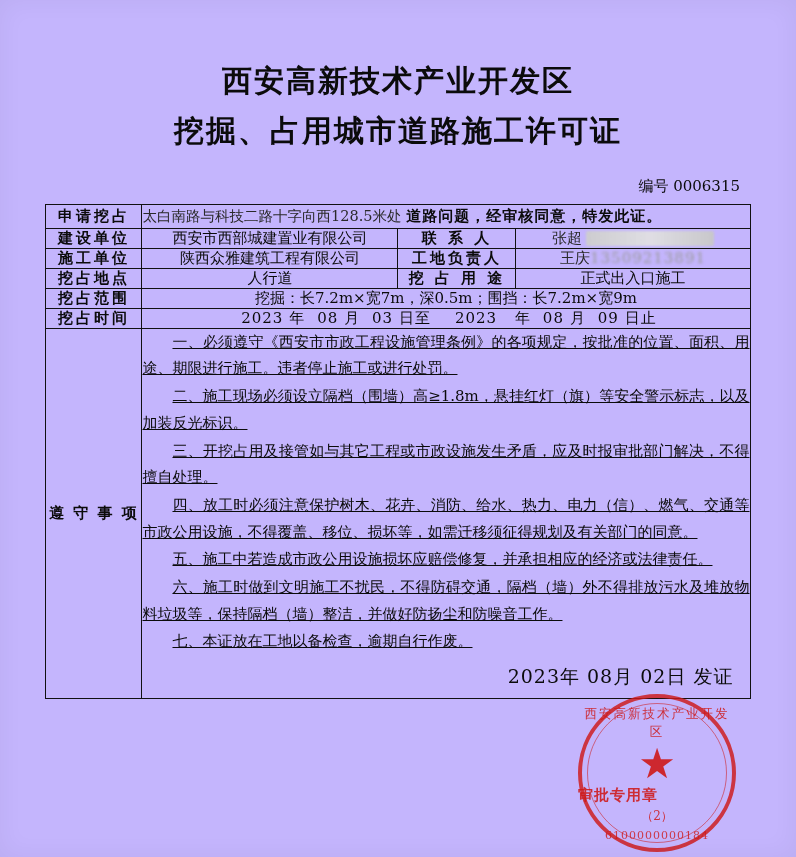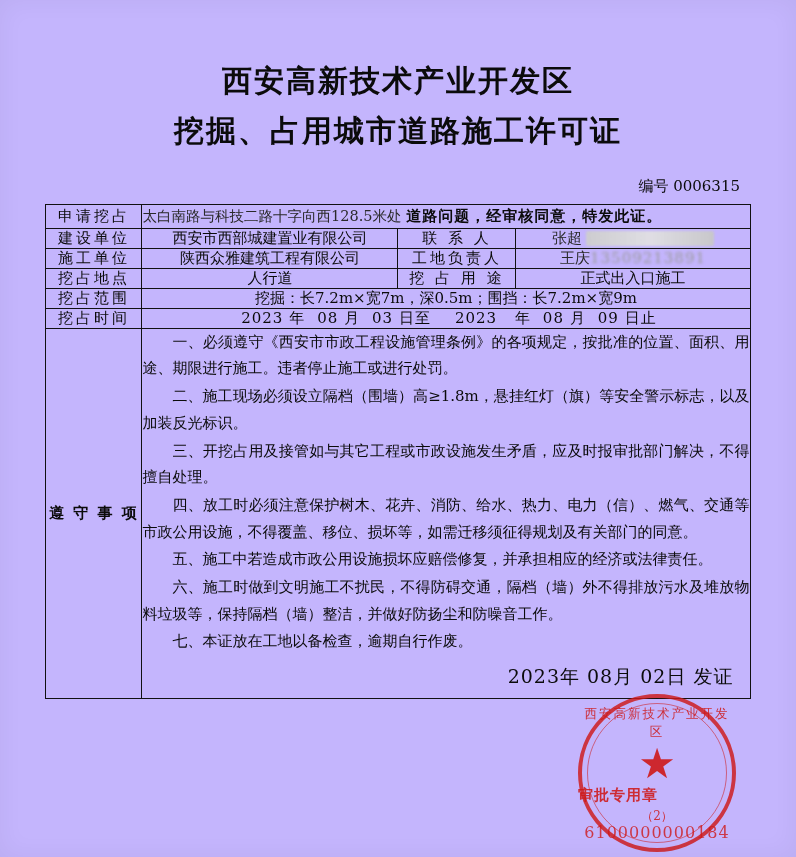"申请挖占" .lbl { font-weight: normal -> bold }
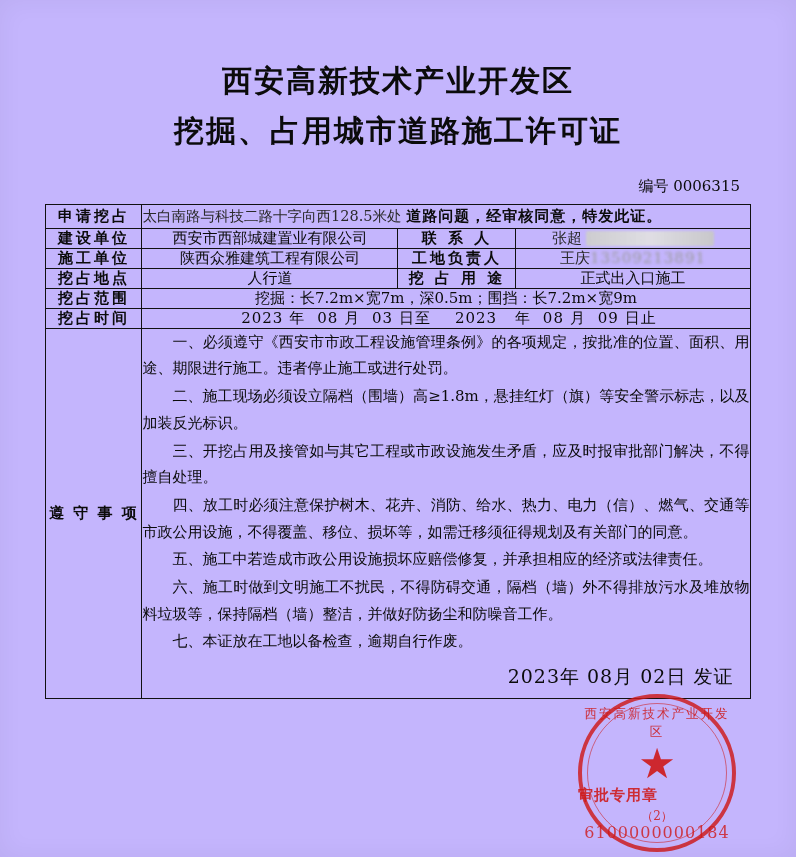"一、必须遵守《西安市市政工程设施管理条例》的各项规定，按批准的位置、面积、用途、" .rules-body { text-decoration: none -> underline }
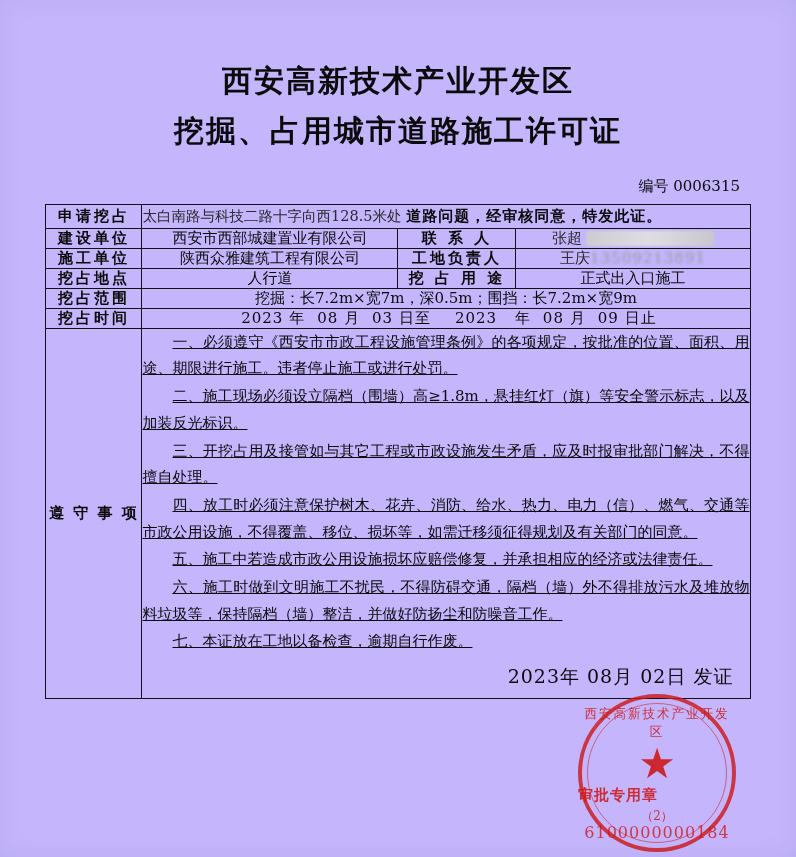"6100000000184" .stamp .arc-bottom { font-size: 16px -> 11px }
